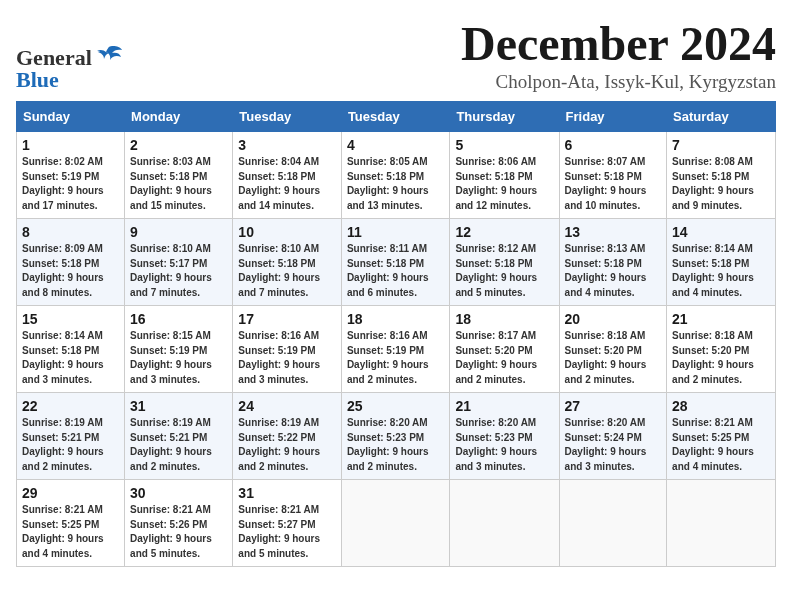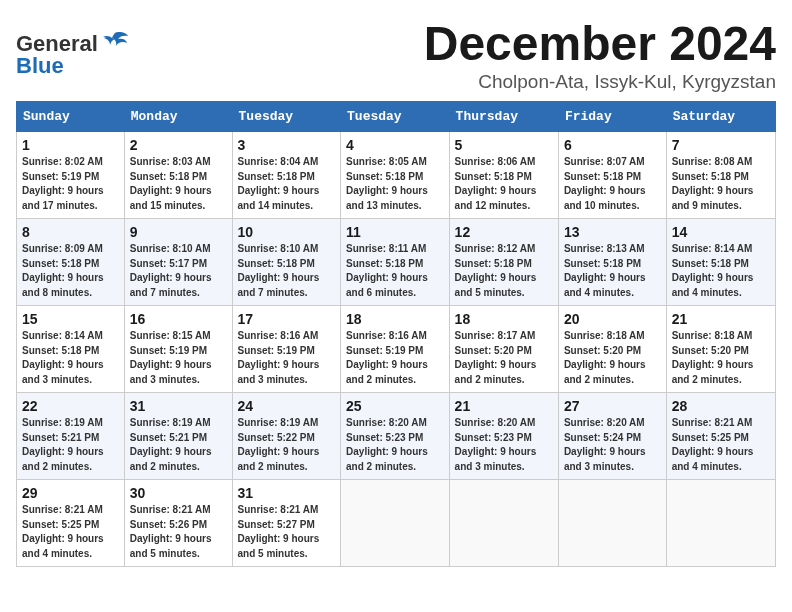"General" .header { align-items: center -> flex-end; font-family: none -> Liberation Serif, serif }
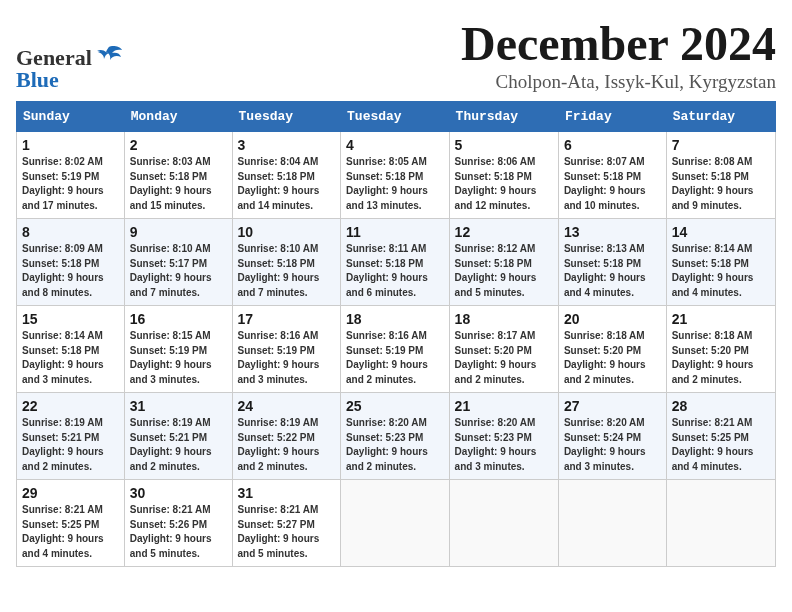"Sunday" thead tr th { font-family: Liberation Mono, monospace -> none }
